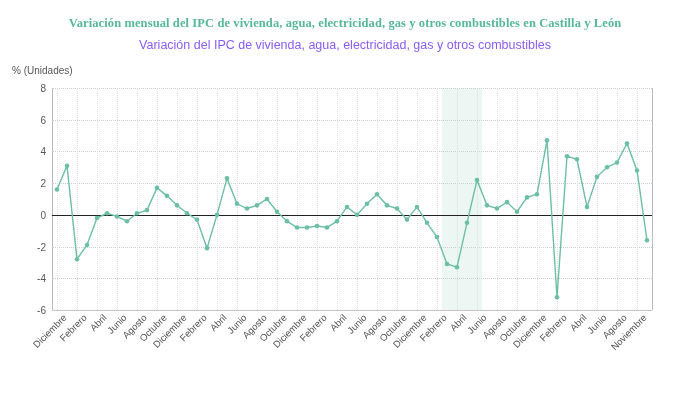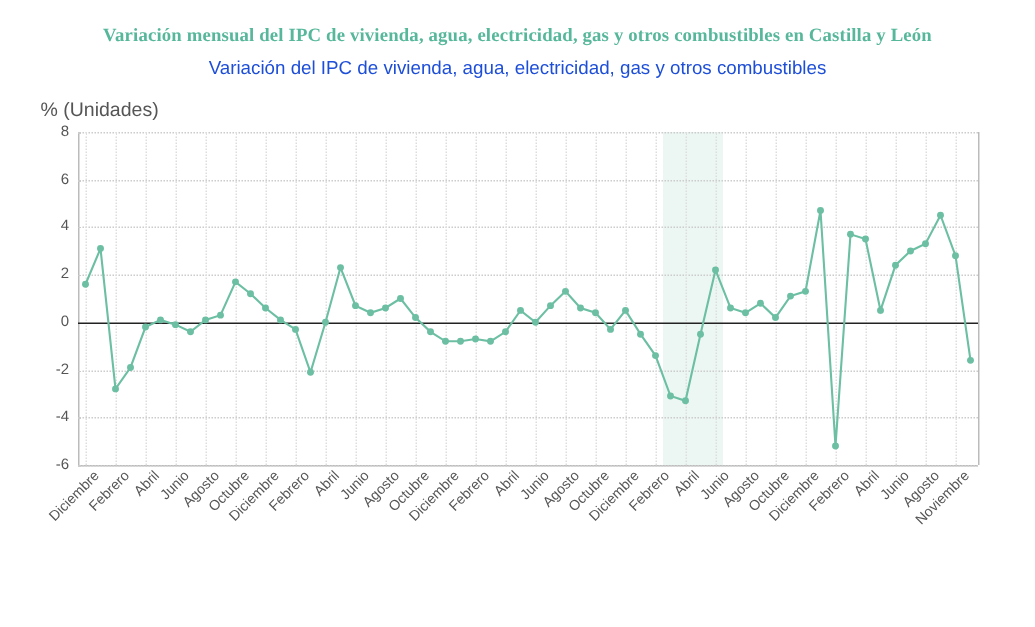"Variación del IPC de vivienda," .subtitle { color: #1d4ed8 -> #8b5cf6 }
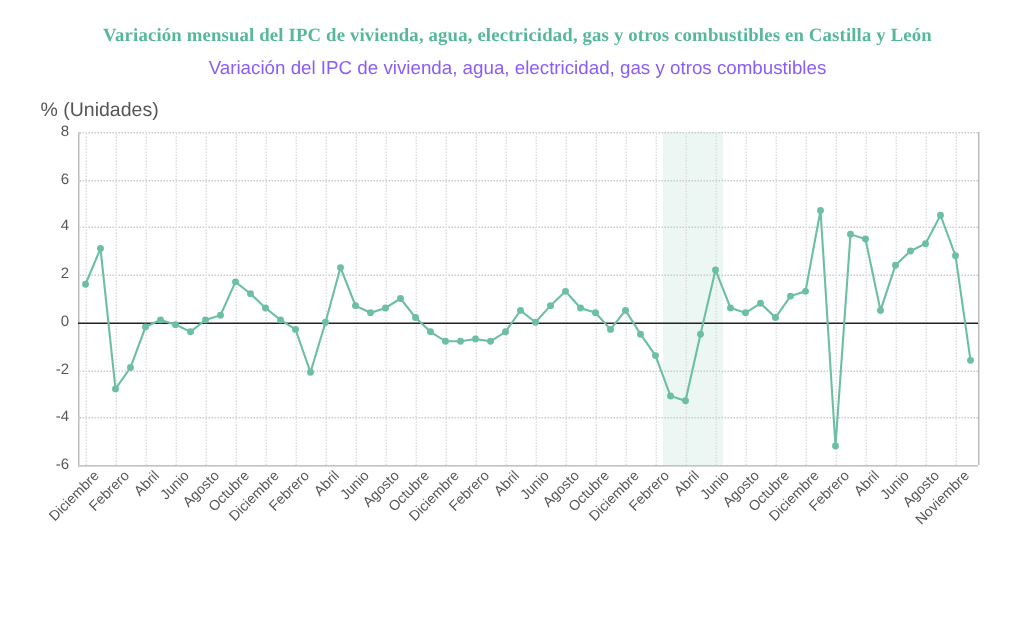"% (Unidades)" .ylabel { font-size: 13px -> 10px; left: 27px -> 12px }
